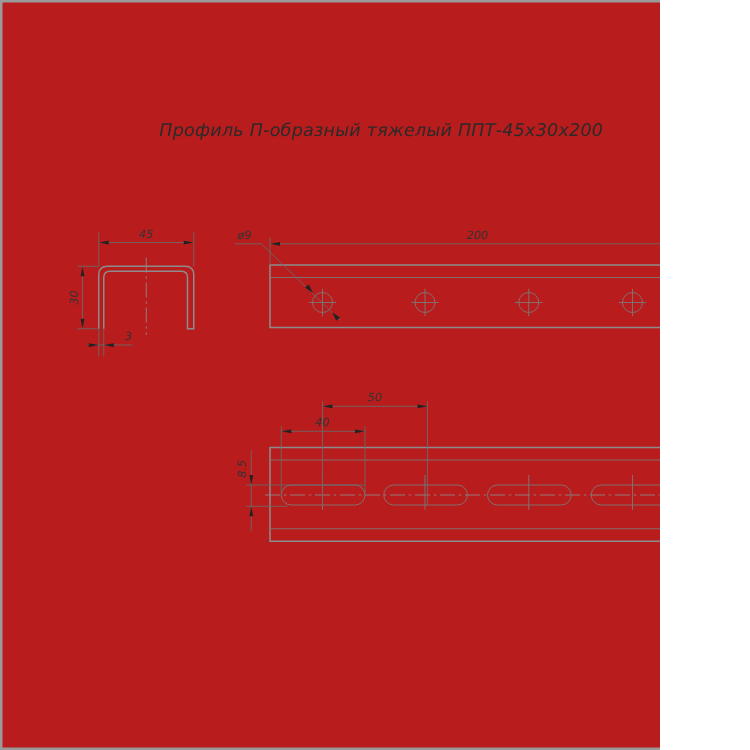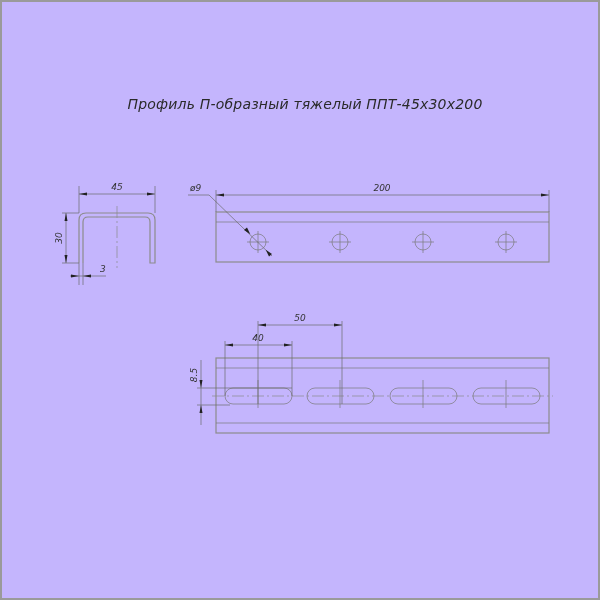"Профиль П-образный тяжелый ППТ-45х30х200" #canvas { background: #c4b5fd -> #b91c1c; width: 600px -> 528px }
